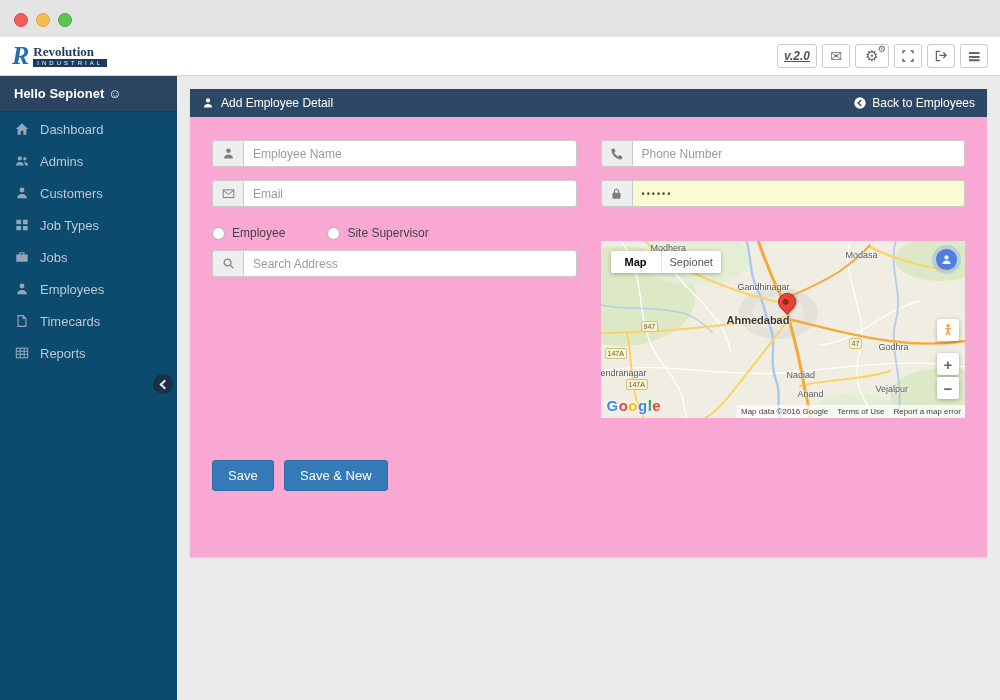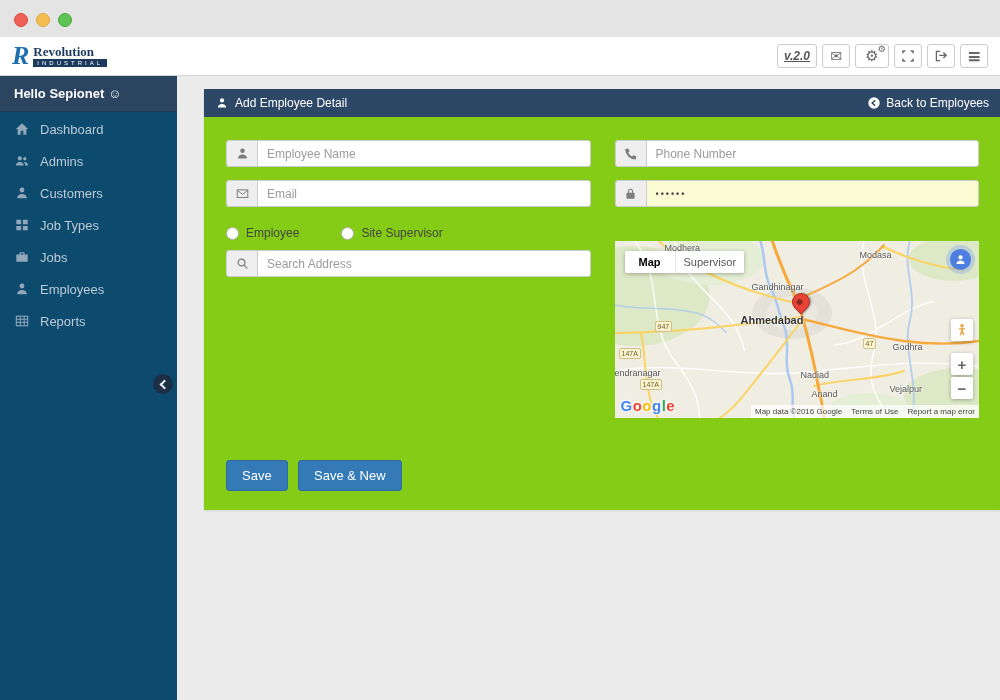"Add Employee Detail" .panel { background: #84cc16 -> #f9a8d4; height: 421px -> 468px; left: 27px -> 13px }
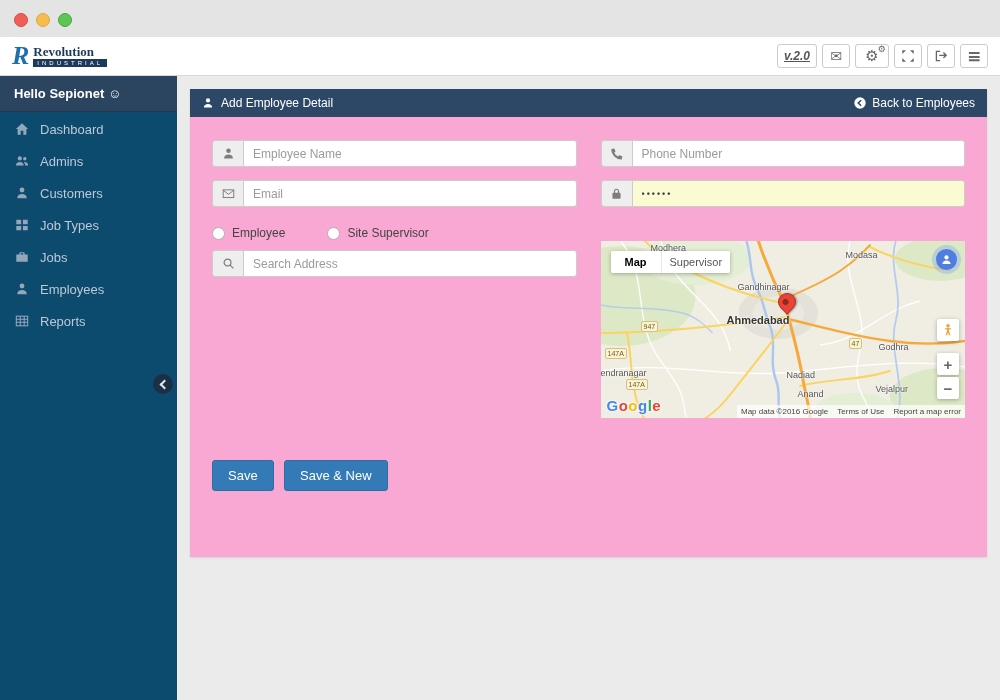"Supervisor" span.mbtn { text: Supervisor -> Sepionet }
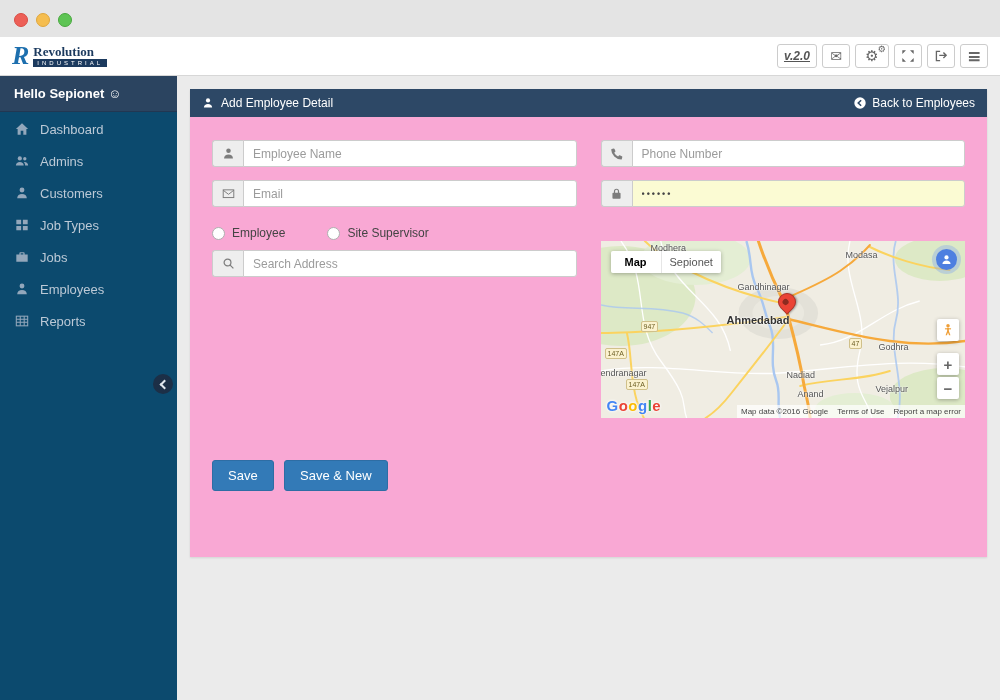"Timecards" div.nav-item { html: none -> <div> <span> <svg> <path></path> <path></path> </svg> </span> <span>Timecards</span> </div> }
